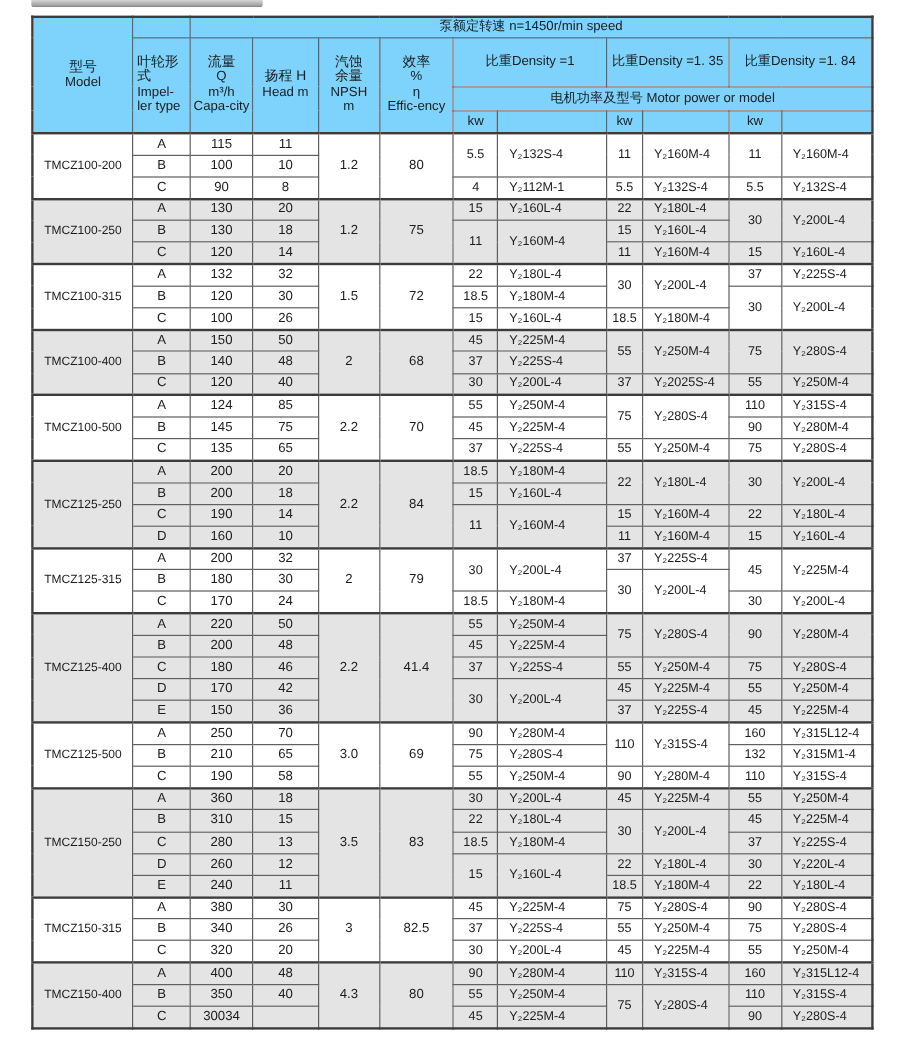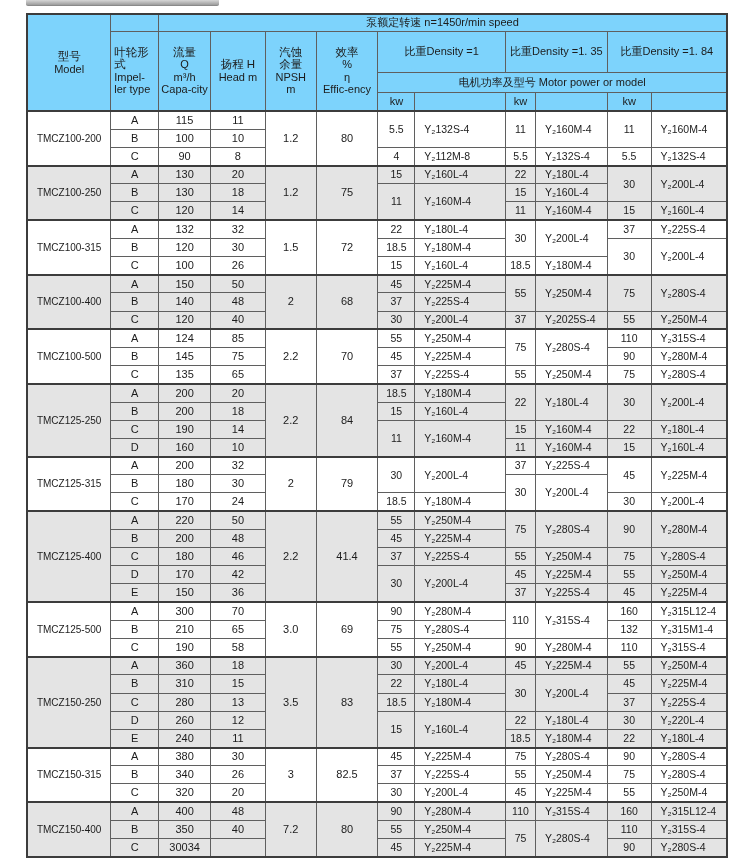"Y₂112M-8" td.motor { text: Y₂112M-8 -> Y₂112M-1 }
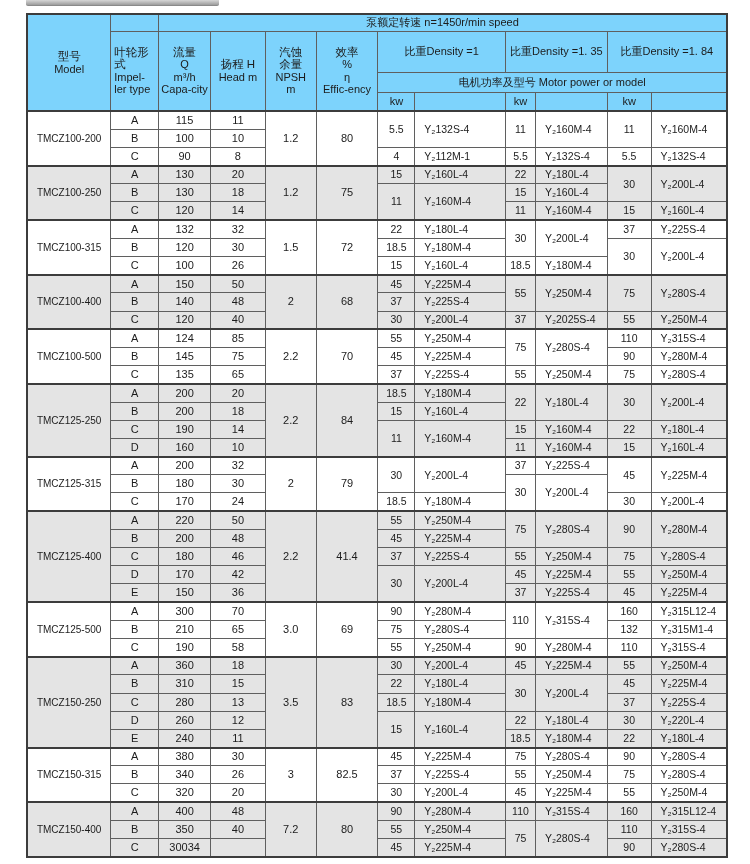"300" td { text: 300 -> 250 }
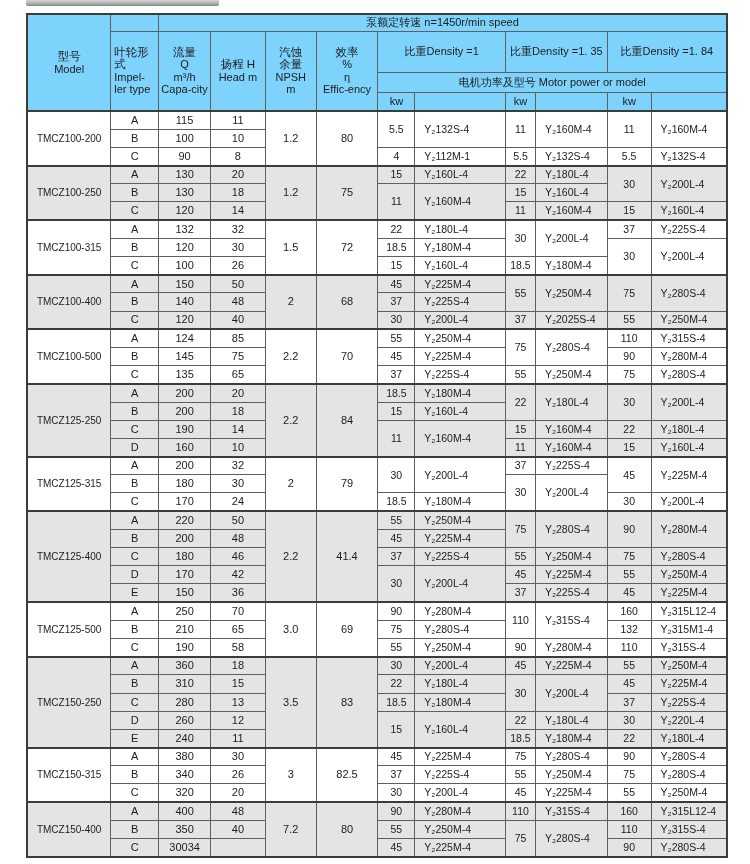"7.2" td { text: 7.2 -> 4.3 }
